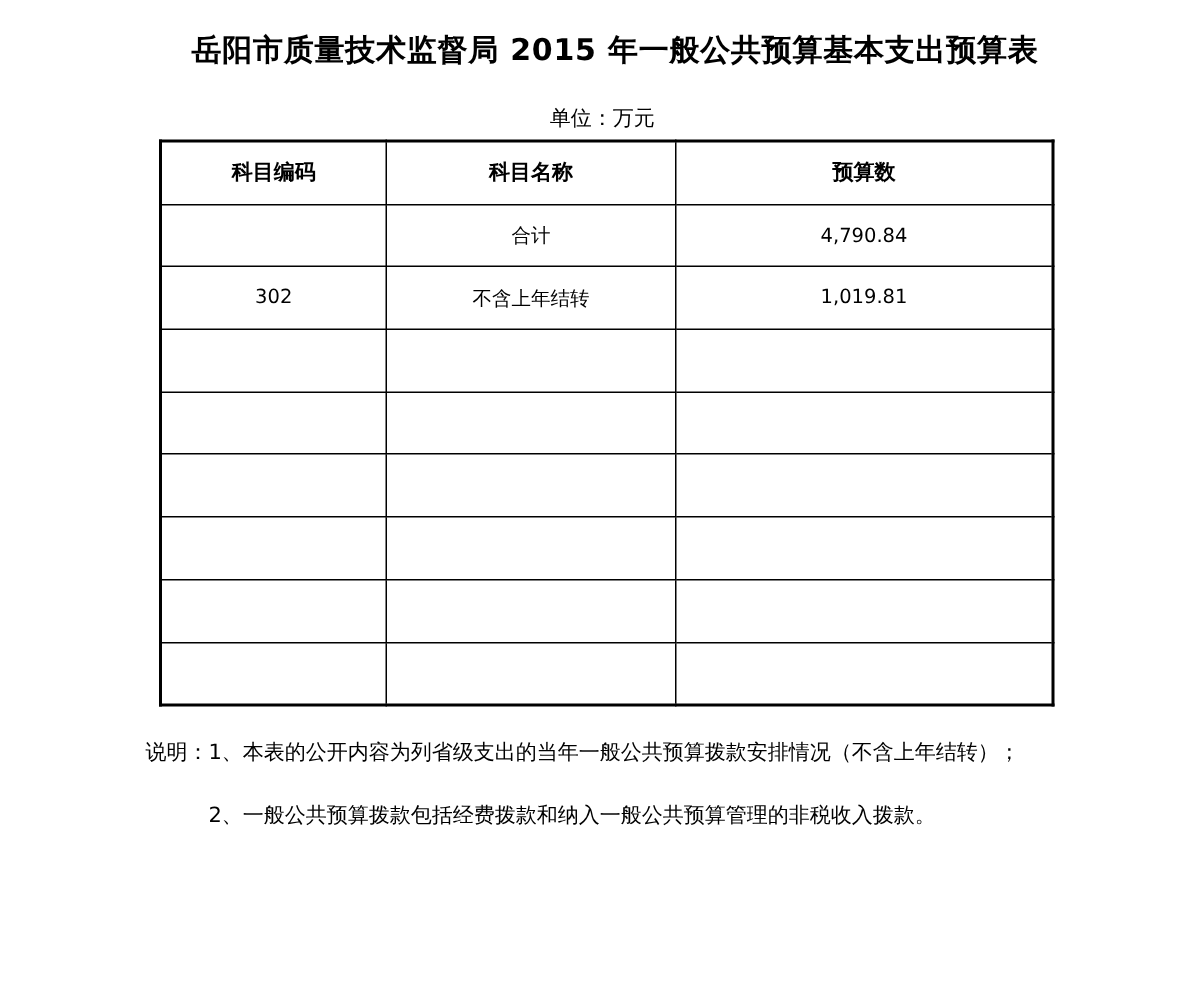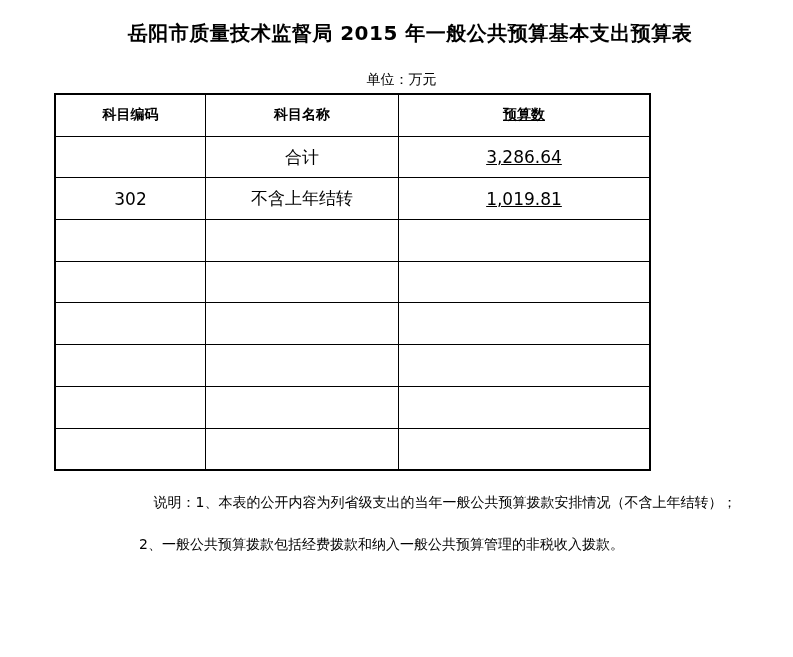"科目编码" table.budget-table { margin-left: 54px -> 106px }
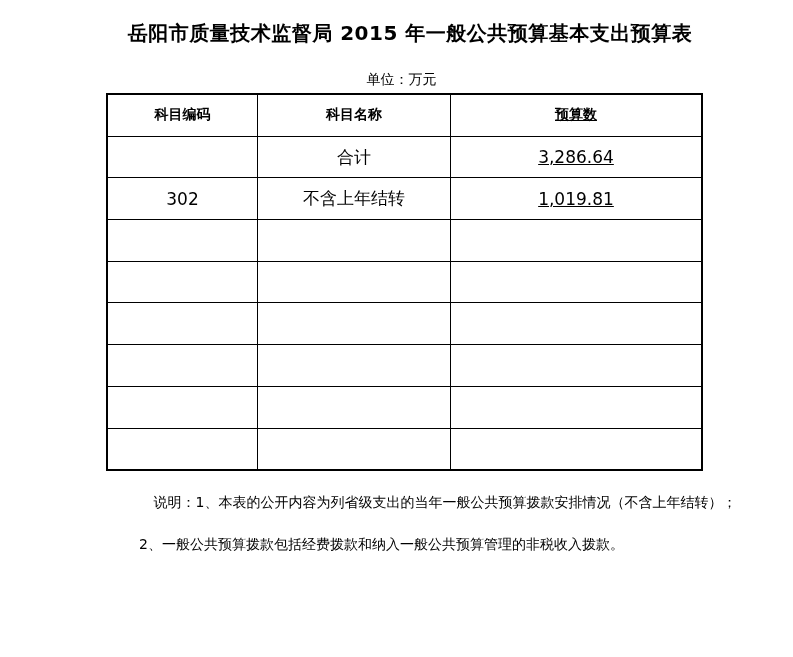"预算数" .col-amount { text-decoration: underline -> none }
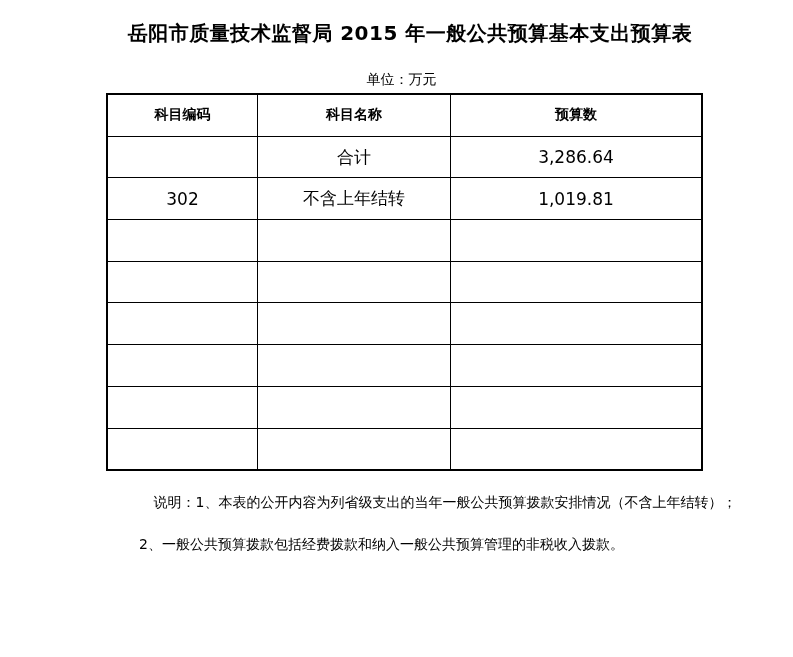"合计" table.budget-table th, table.budget-table td { font-size: 17px -> 13px }
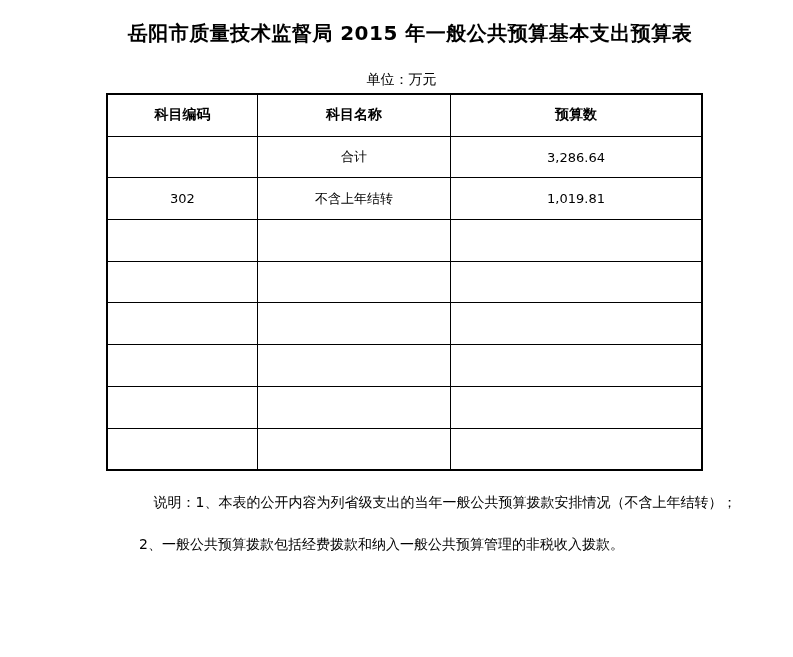"3,286.64" td.col-amount { text: 3,286.64 -> 4,790.84 }
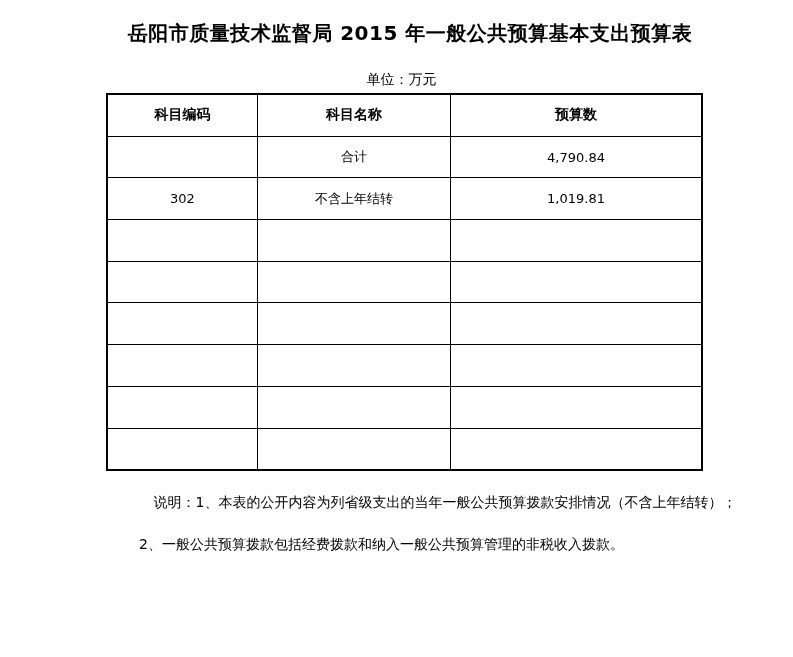"说明：1、本表的公开内容为列省级支出的当年一般公共预算拨款安排情况（不含上年结转" .note-1 { text-align: center -> none }
